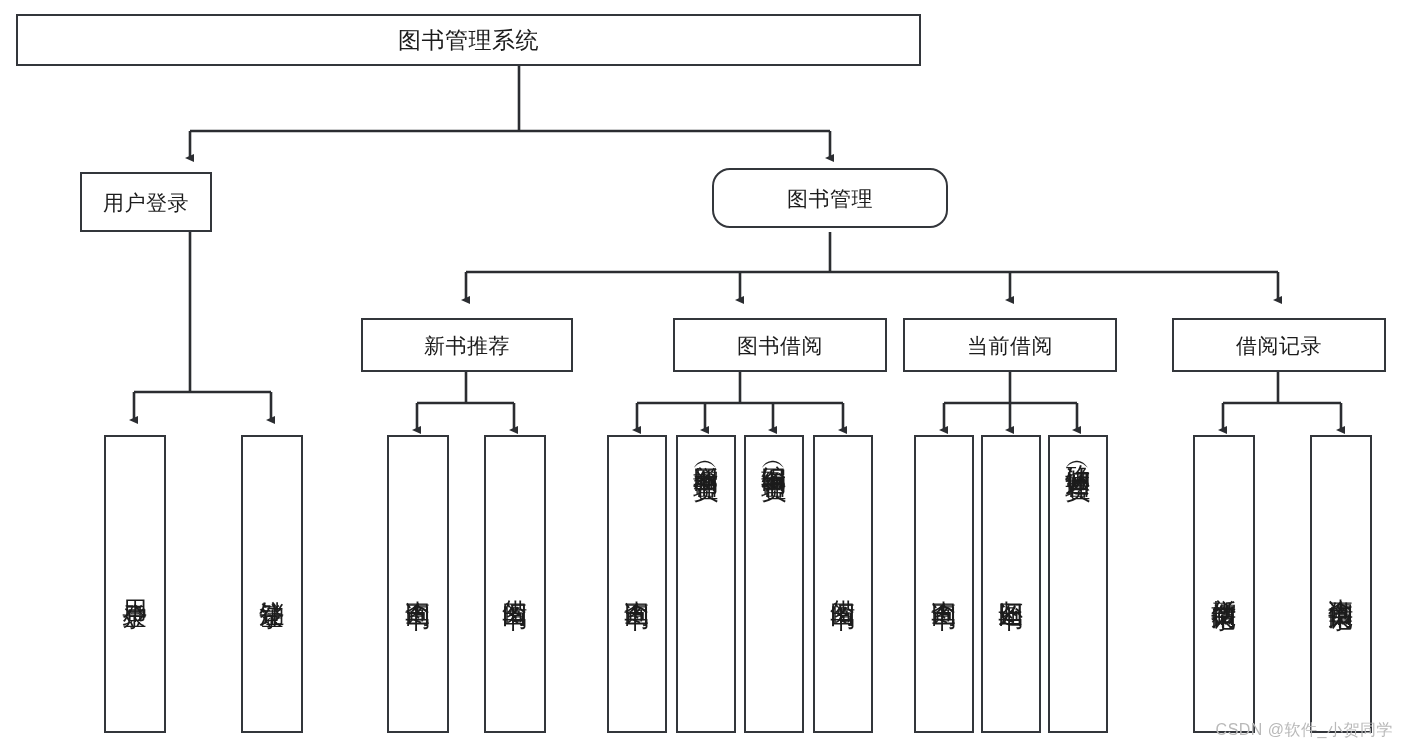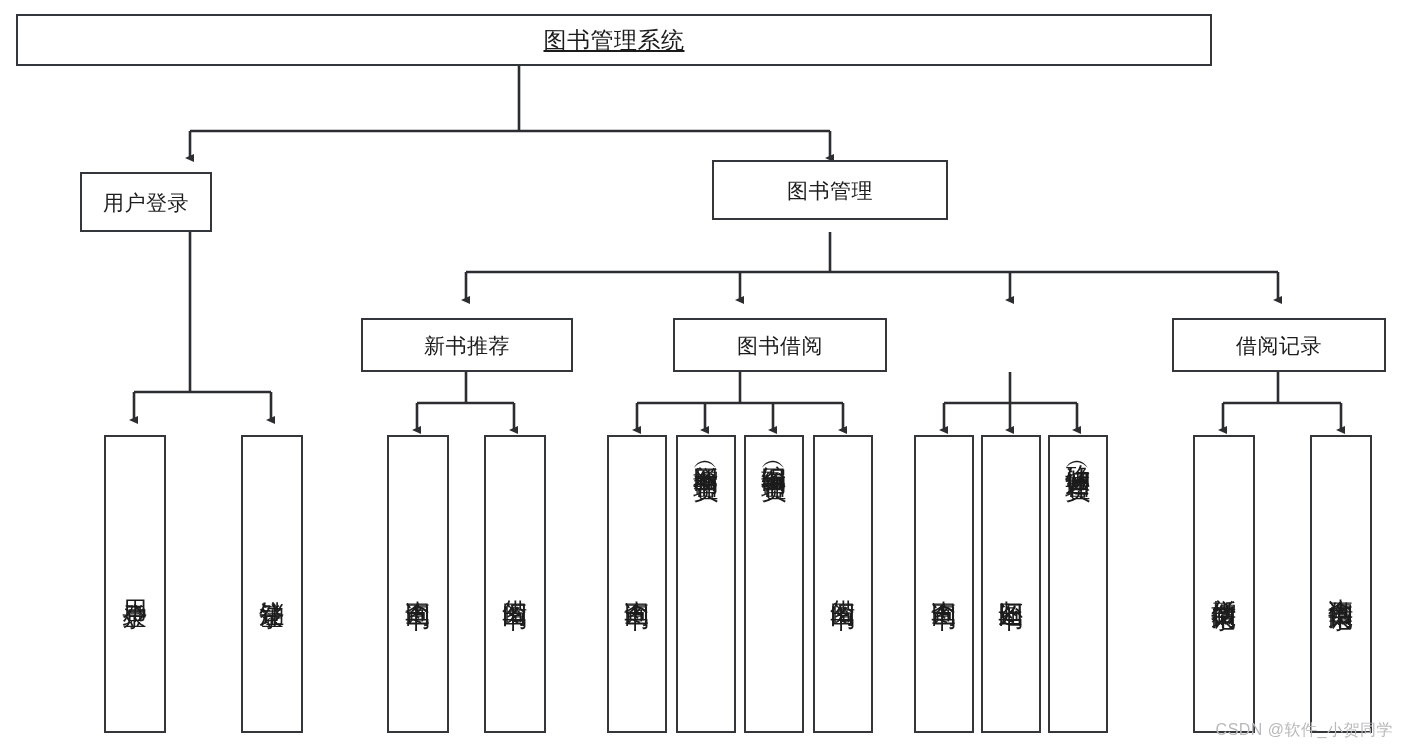"图书管理系统" div.node { text-decoration: underline -> none; width: 1196px -> 905px }
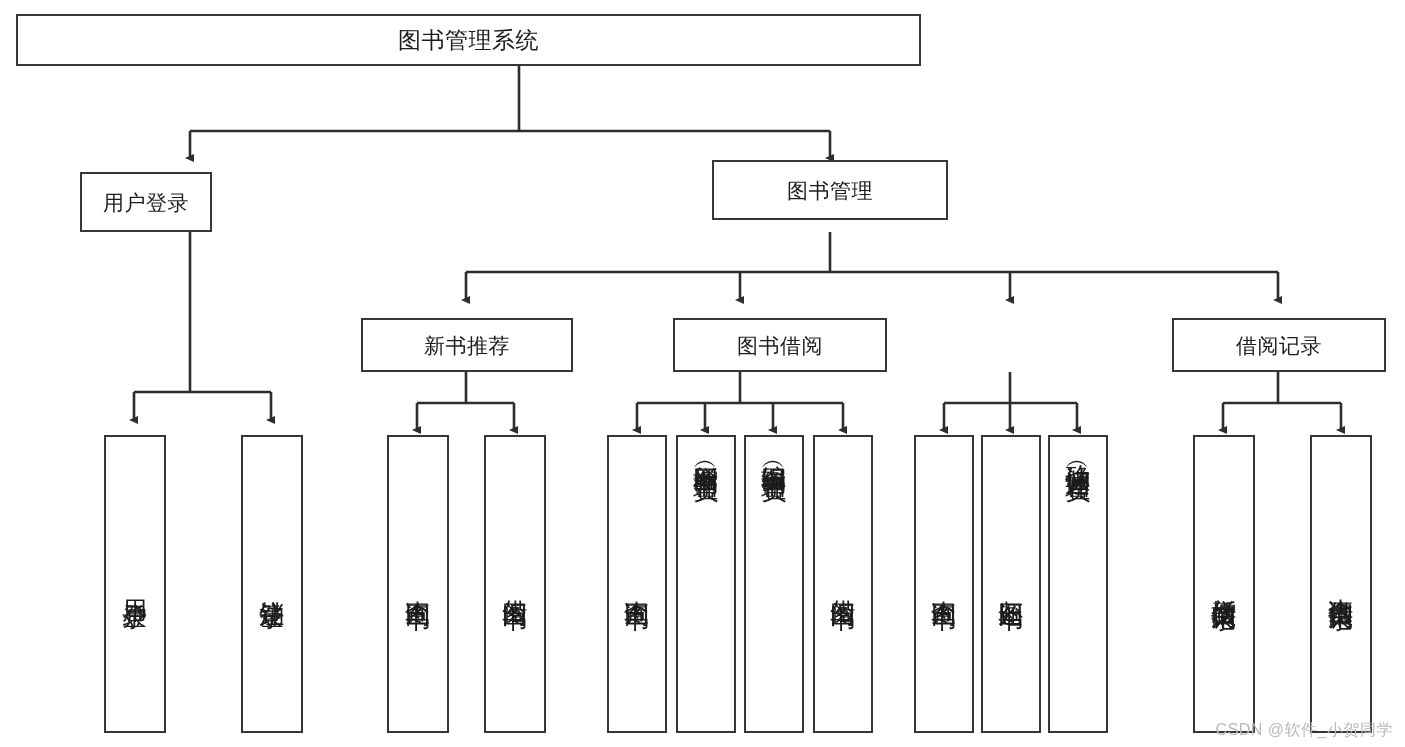"图书管理" div.node { border-radius: none -> 18px; top: 160px -> 168px }
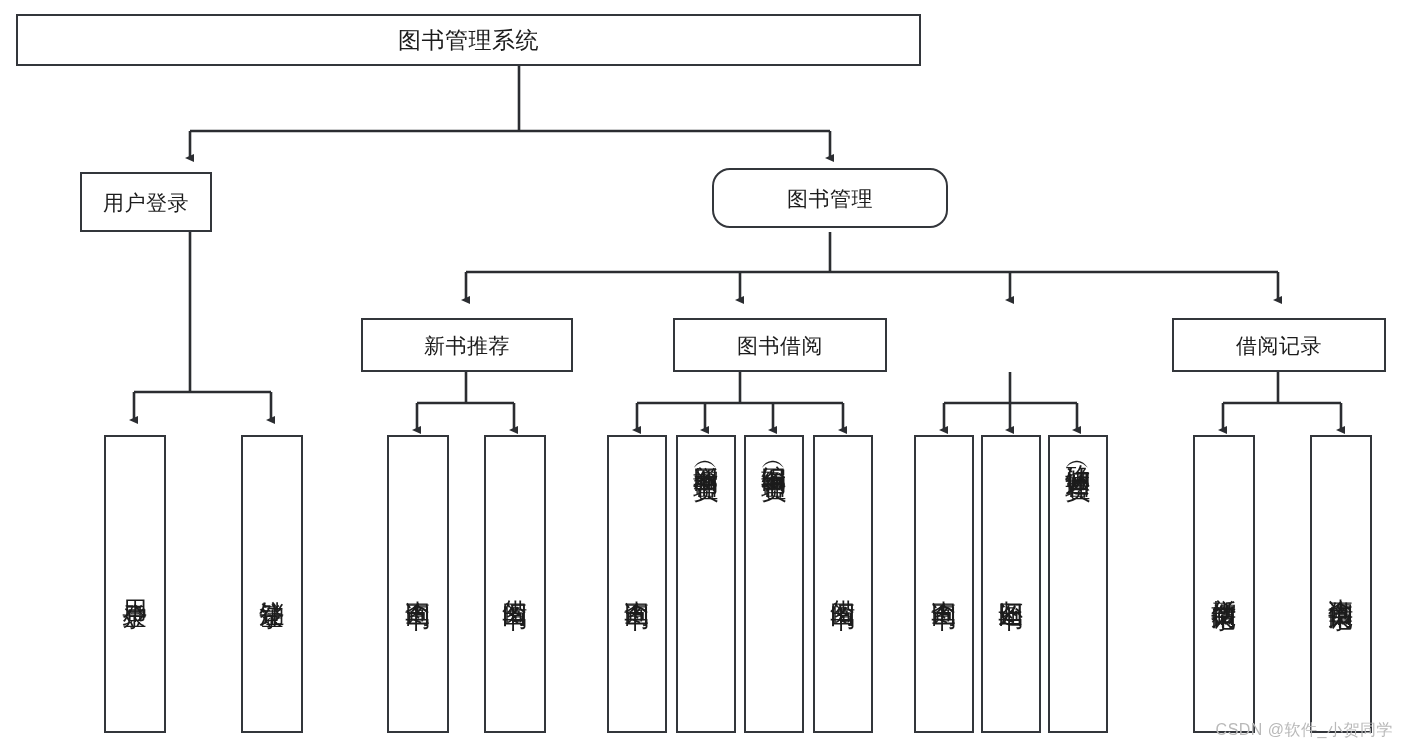"当前借阅" div.node { html: none -> <div> <span>当前借阅</span> </div> }
